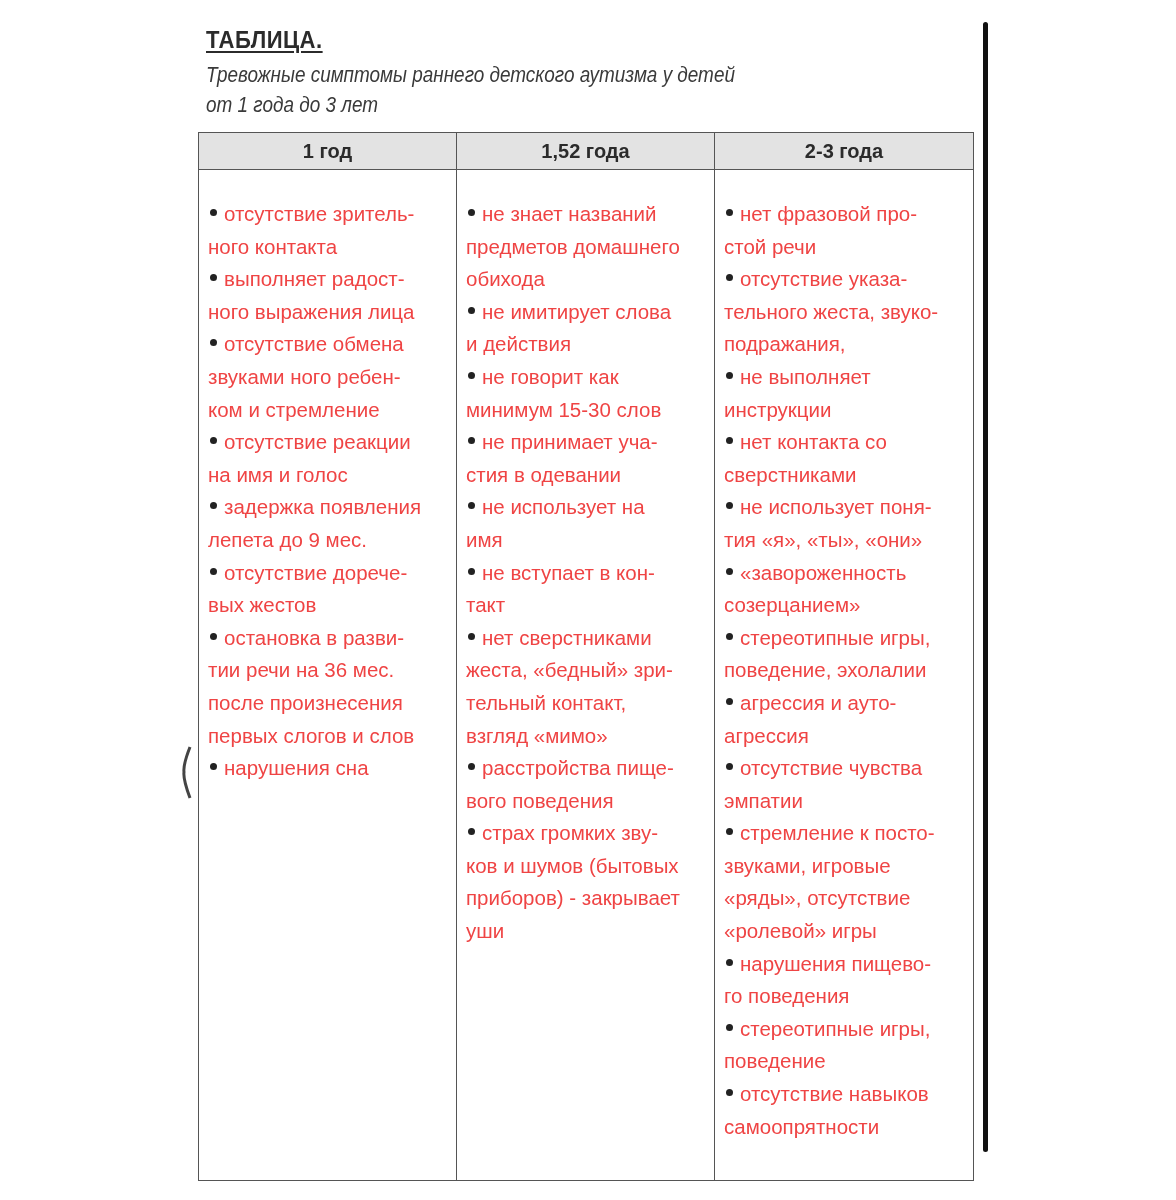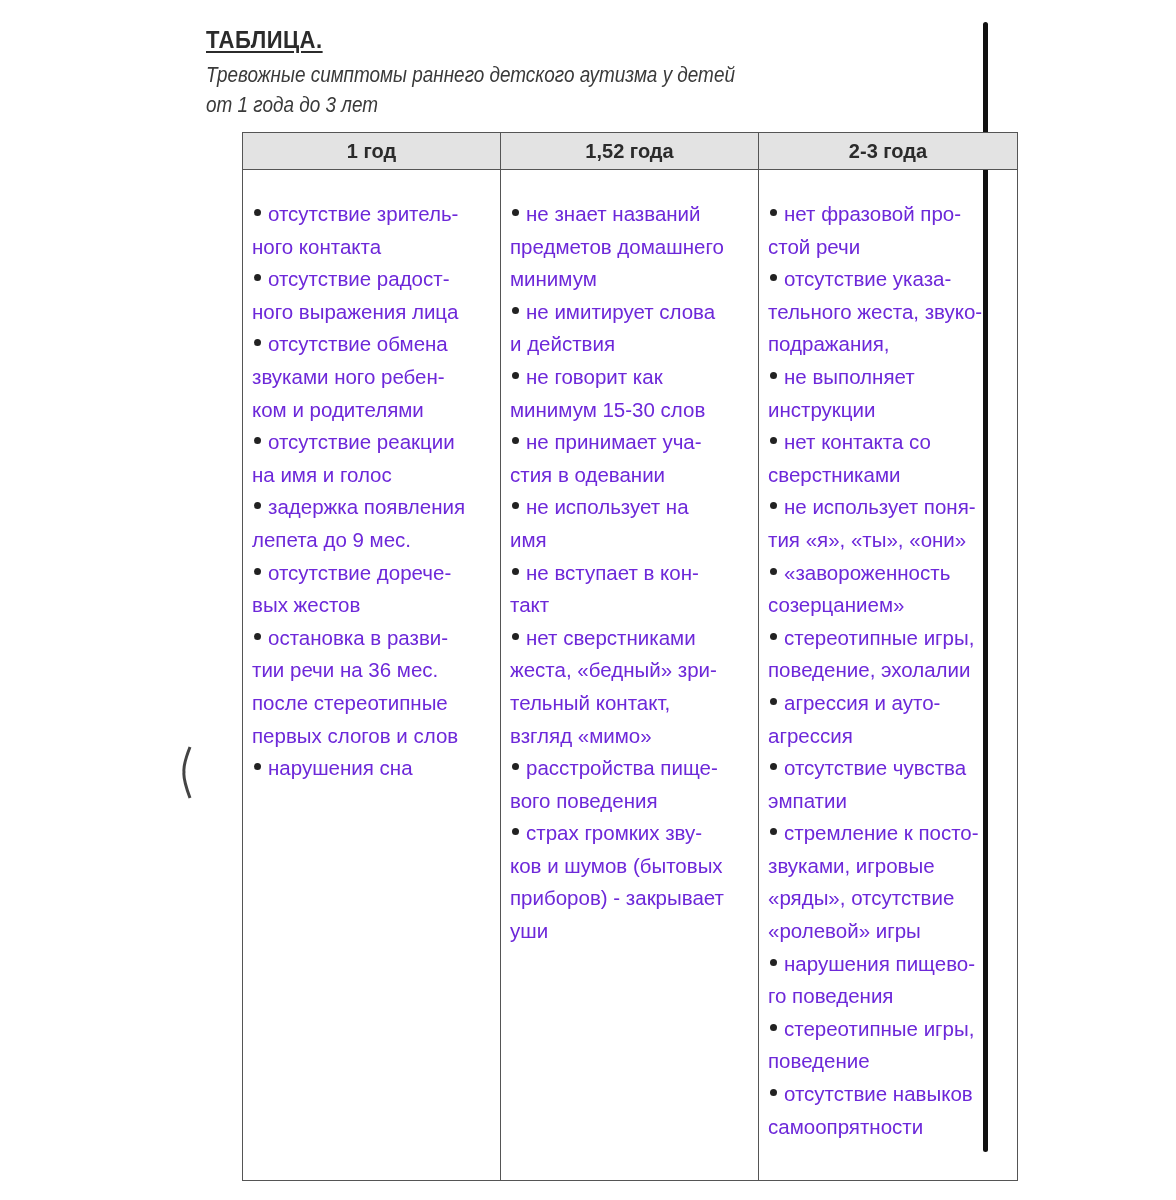"1 год" table.main { margin-left: 44px -> none }
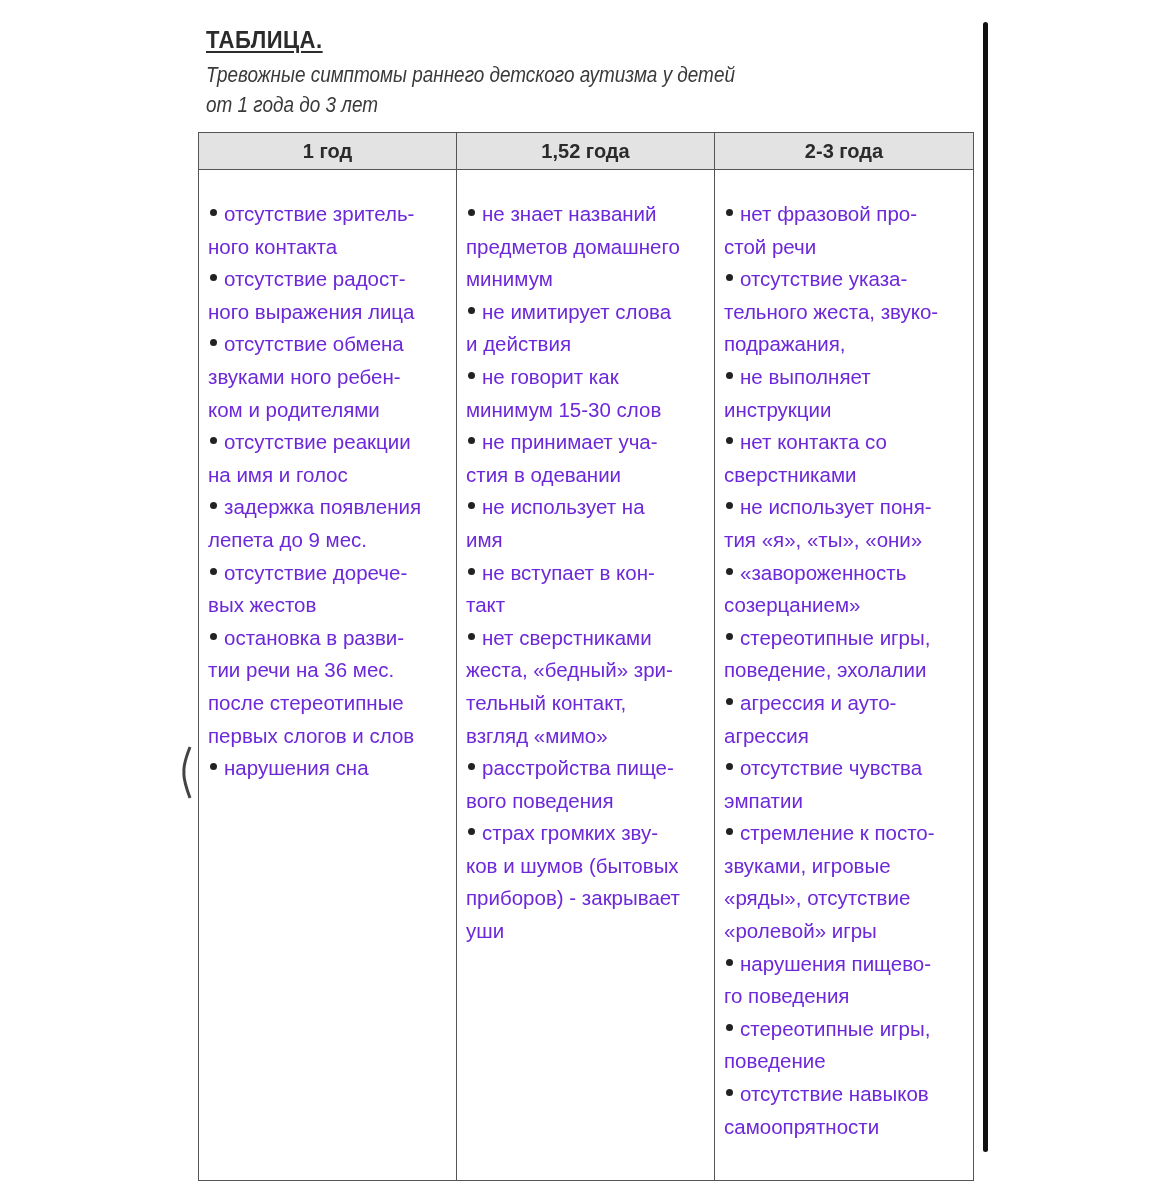"отсутствие зритель-" .cell-text { color: #6d28d9 -> #ef4444 }
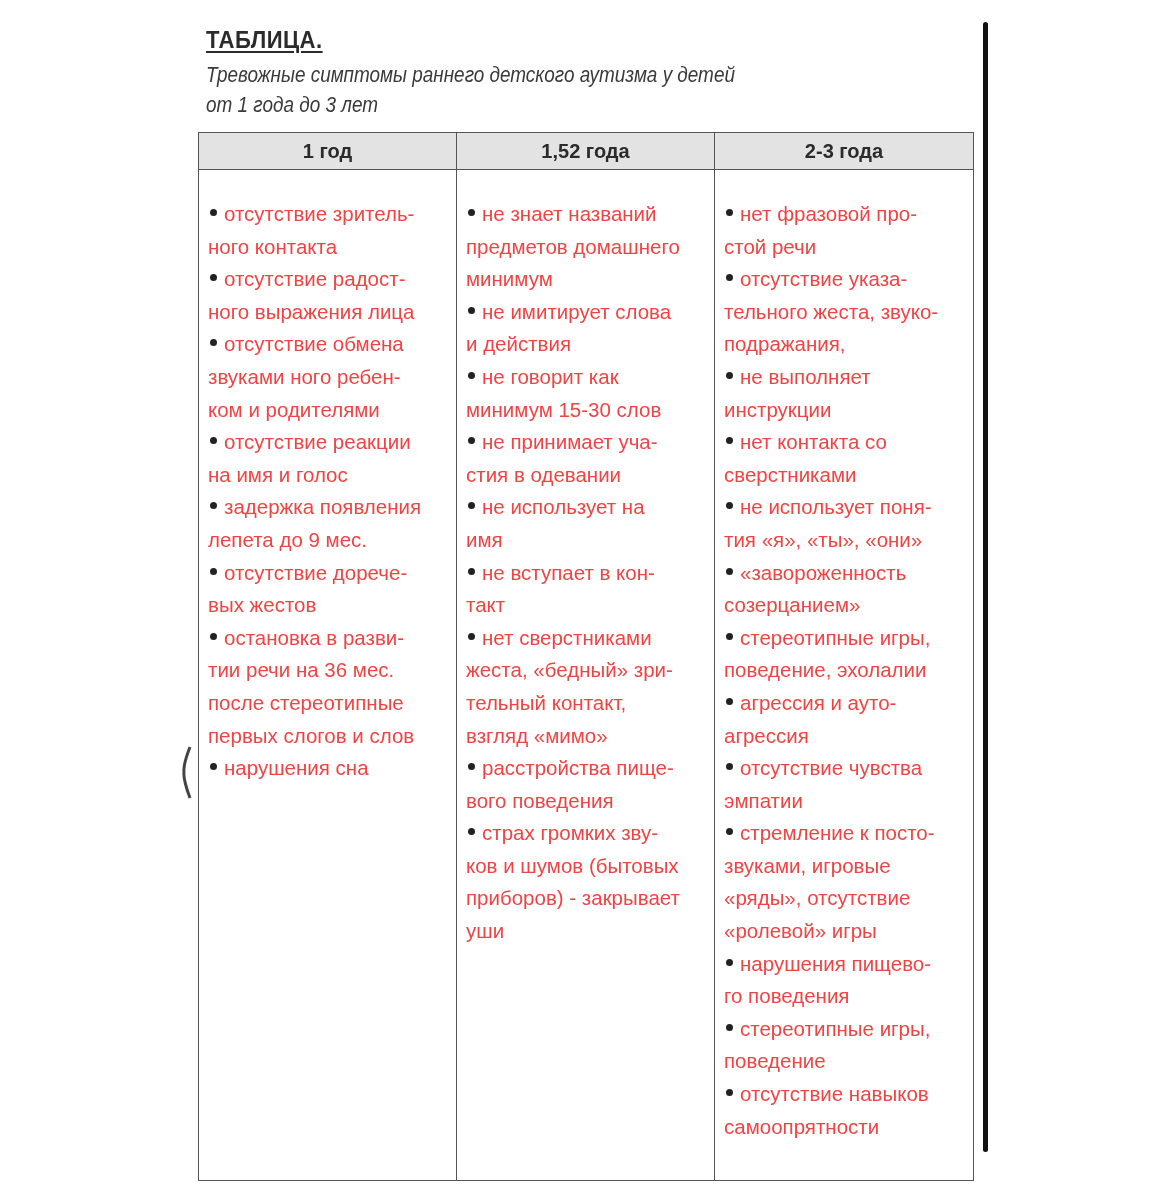"отсутствие радост-" span { text: отсутствие -> выполняет }
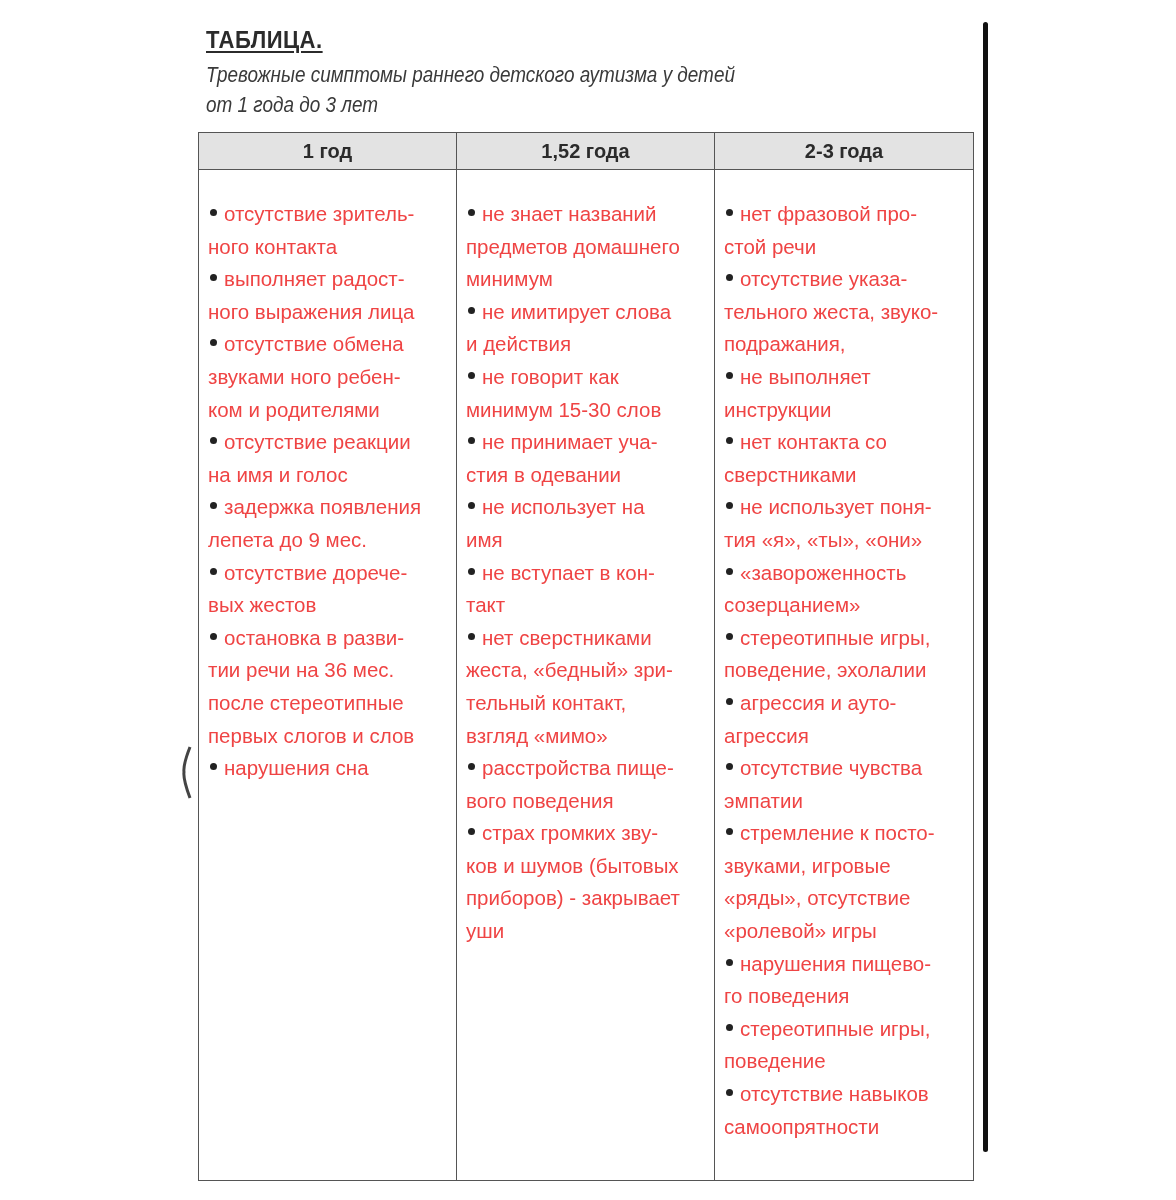"минимум" span { text: минимум -> обихода }
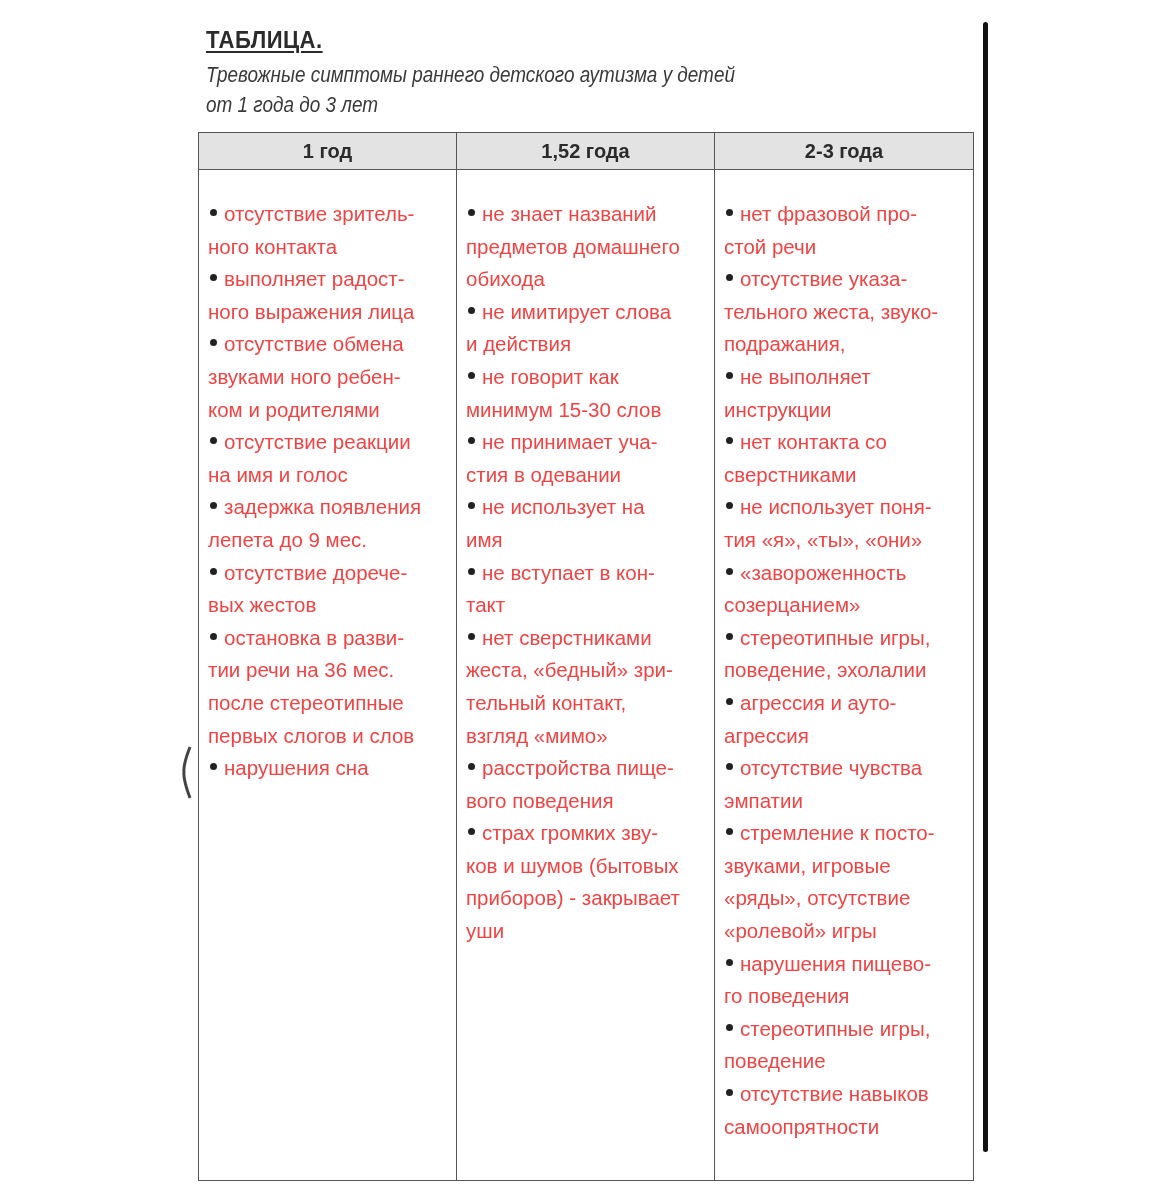"ком и родителями" span { text: родителями -> стремление }
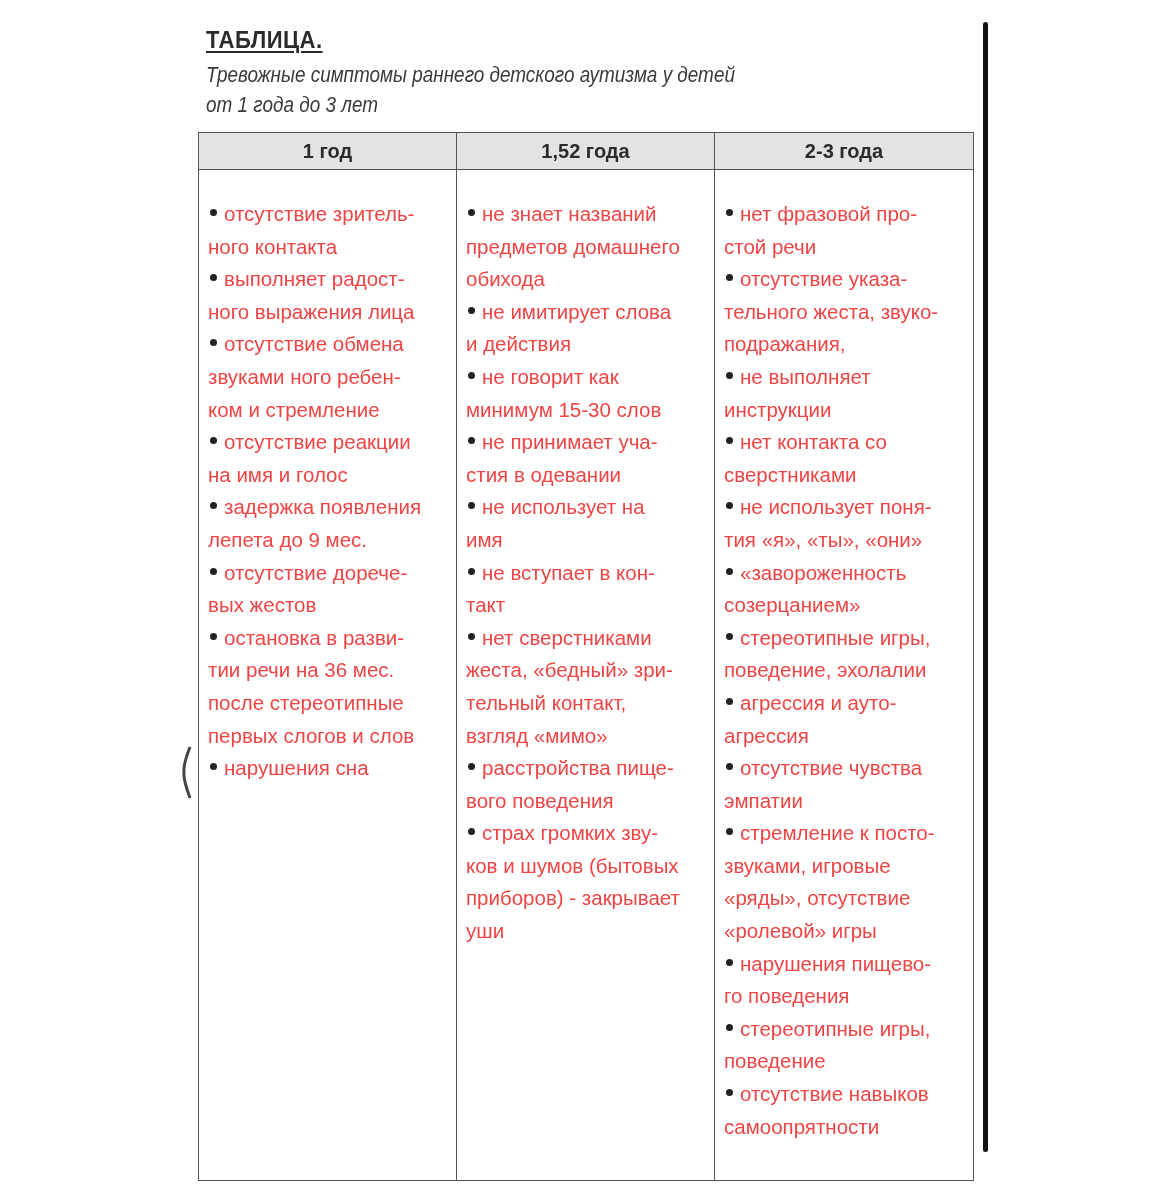"после стереотипные" span { text: стереотипные -> произнесения }
